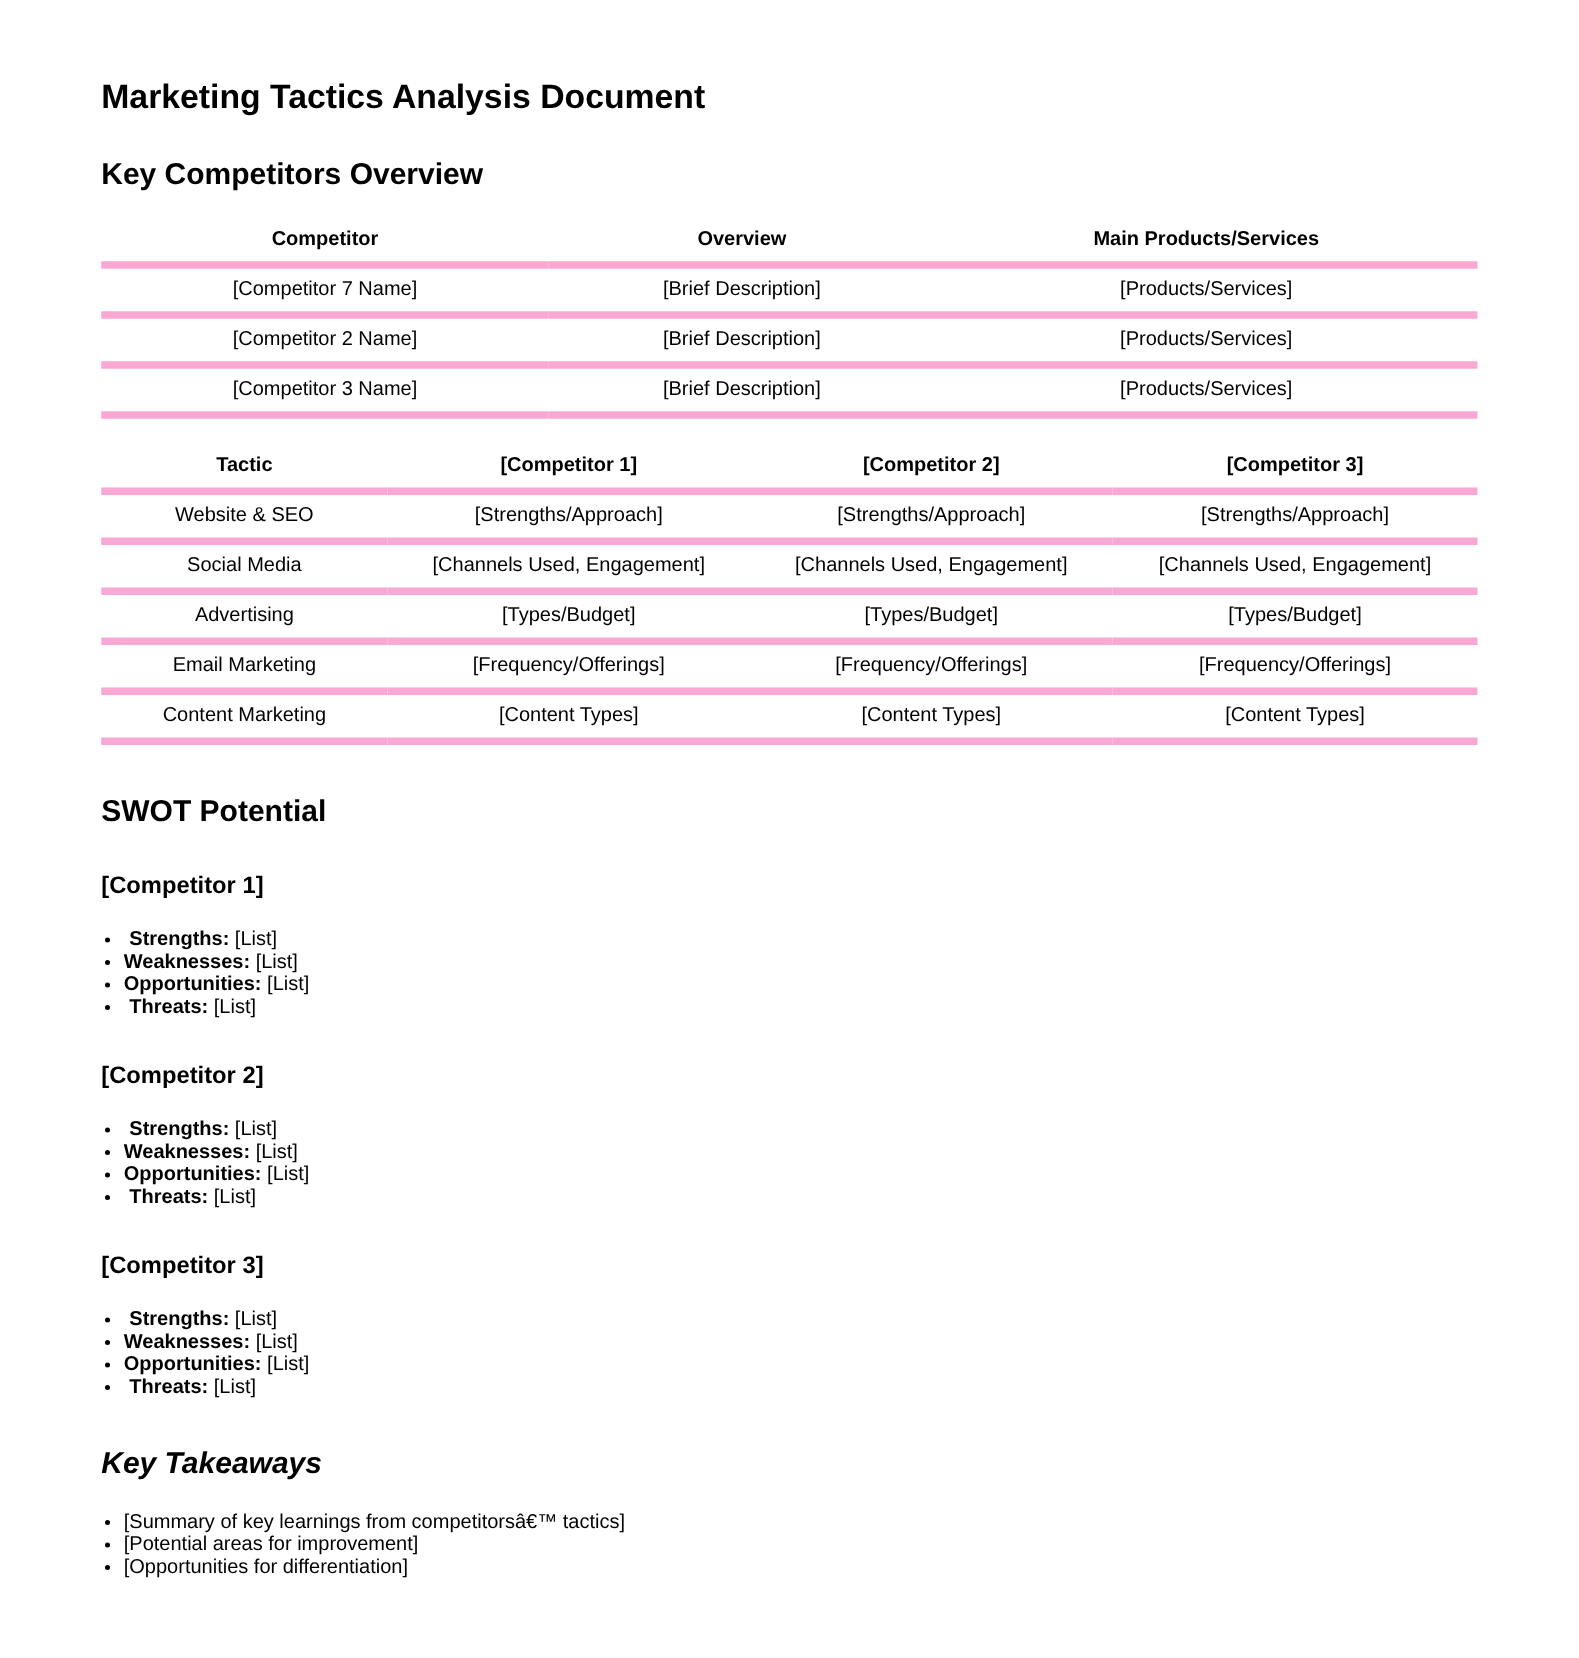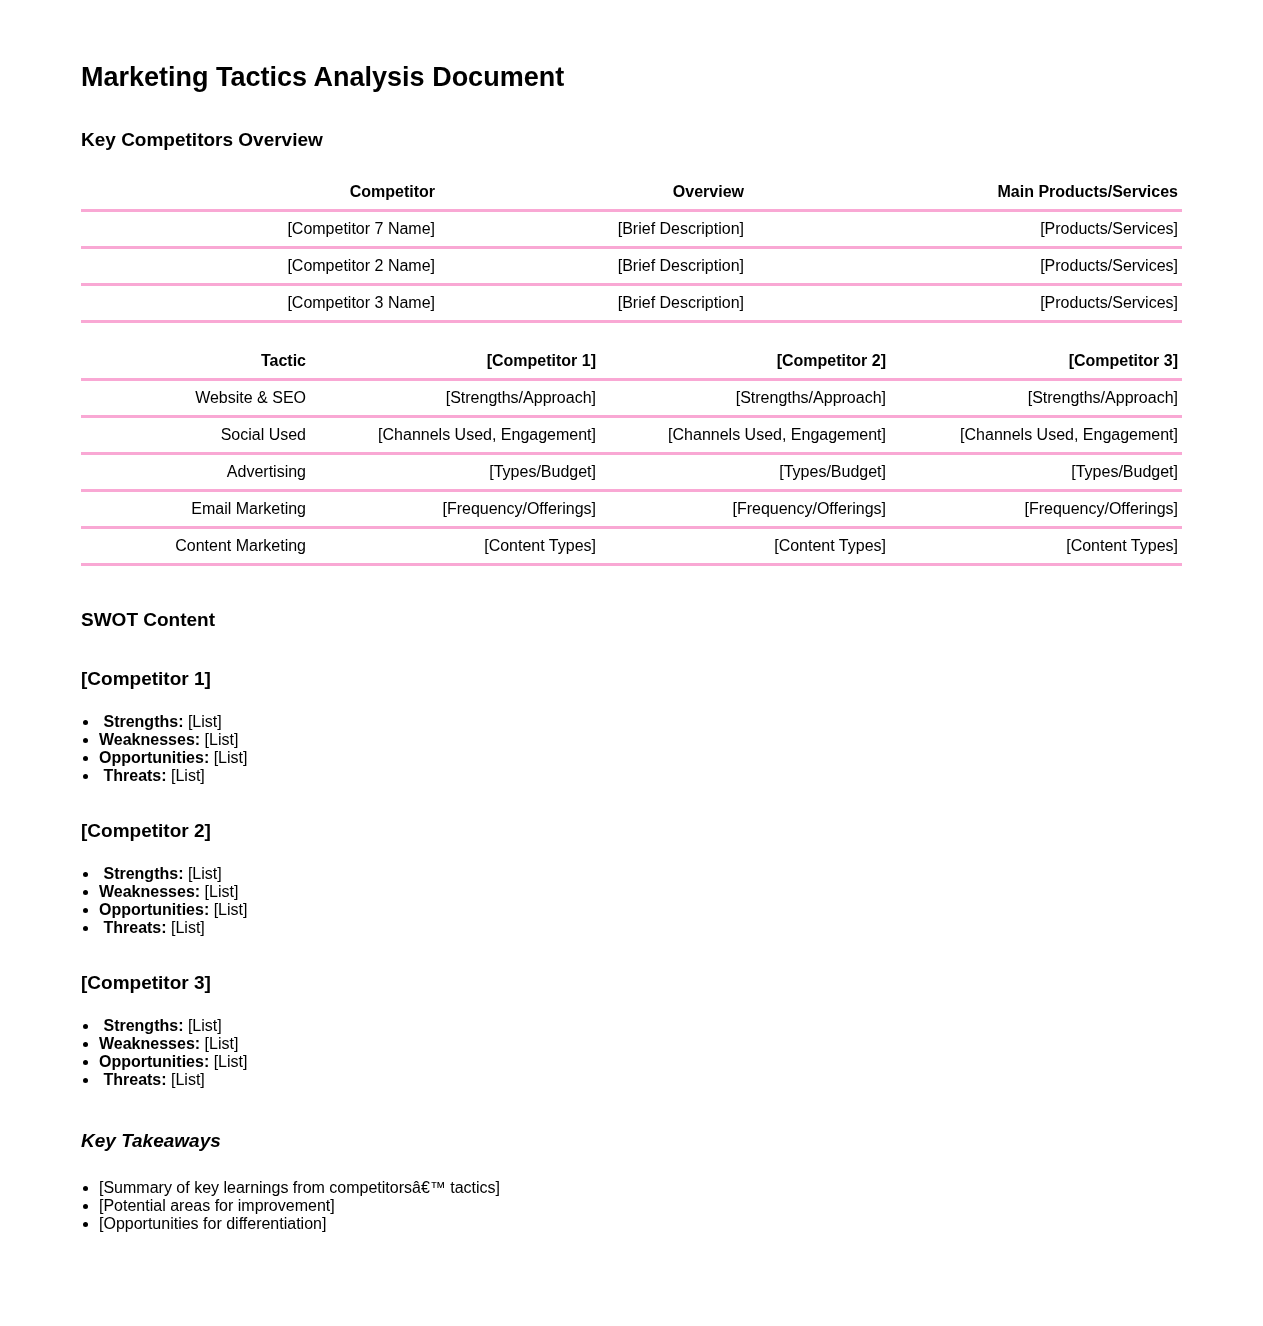"Key Competitors Overview" h2 { font-size: 19px -> 24px }
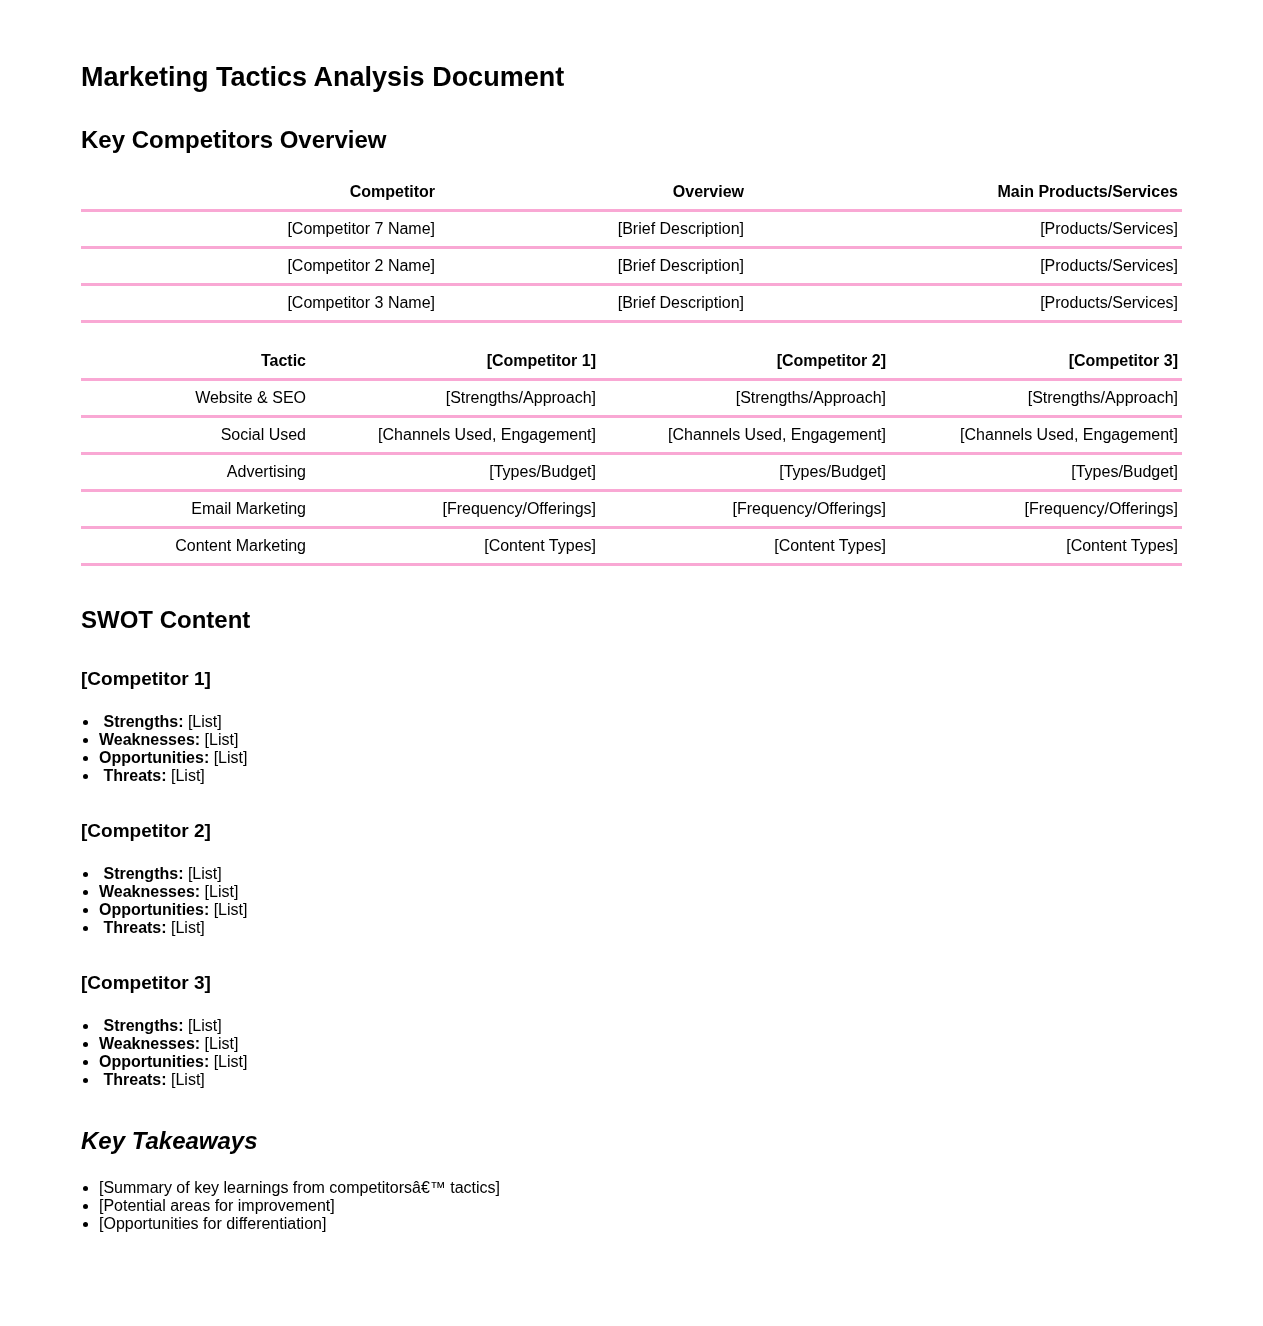"Competitor" th, td { border-bottom: 3px solid #f9a8d4 -> 6px solid #f9a8d4; text-align: right -> center }
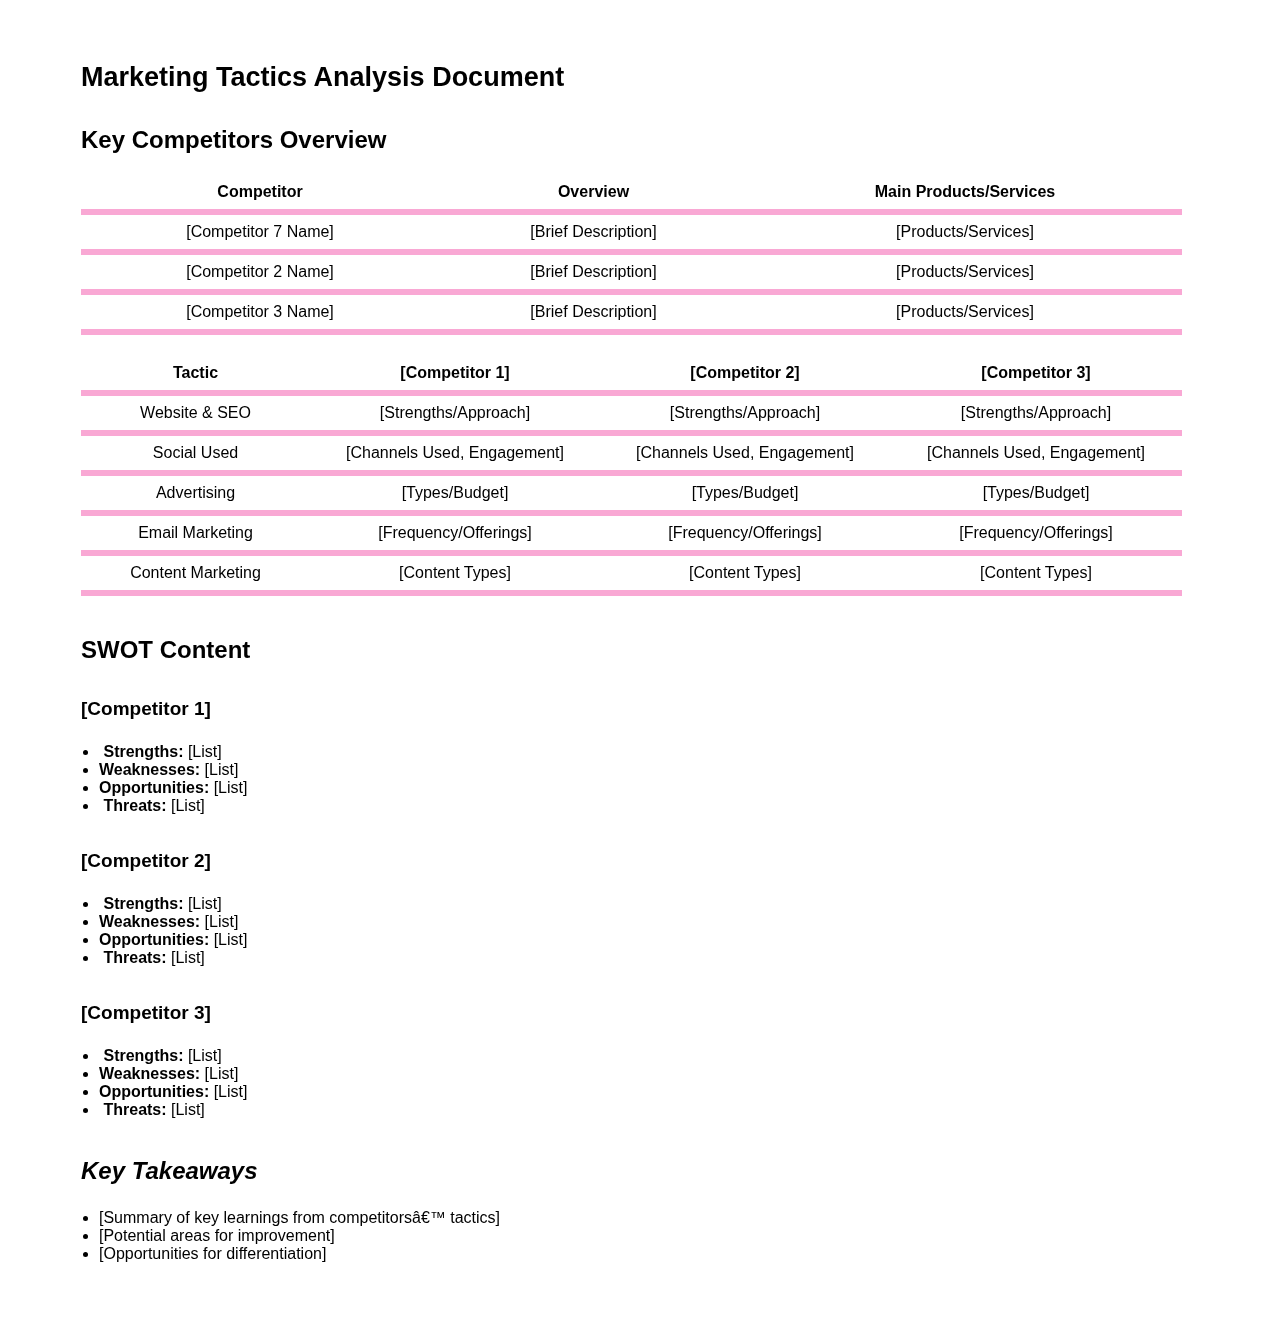"Social Used" td { text: Used -> Media }
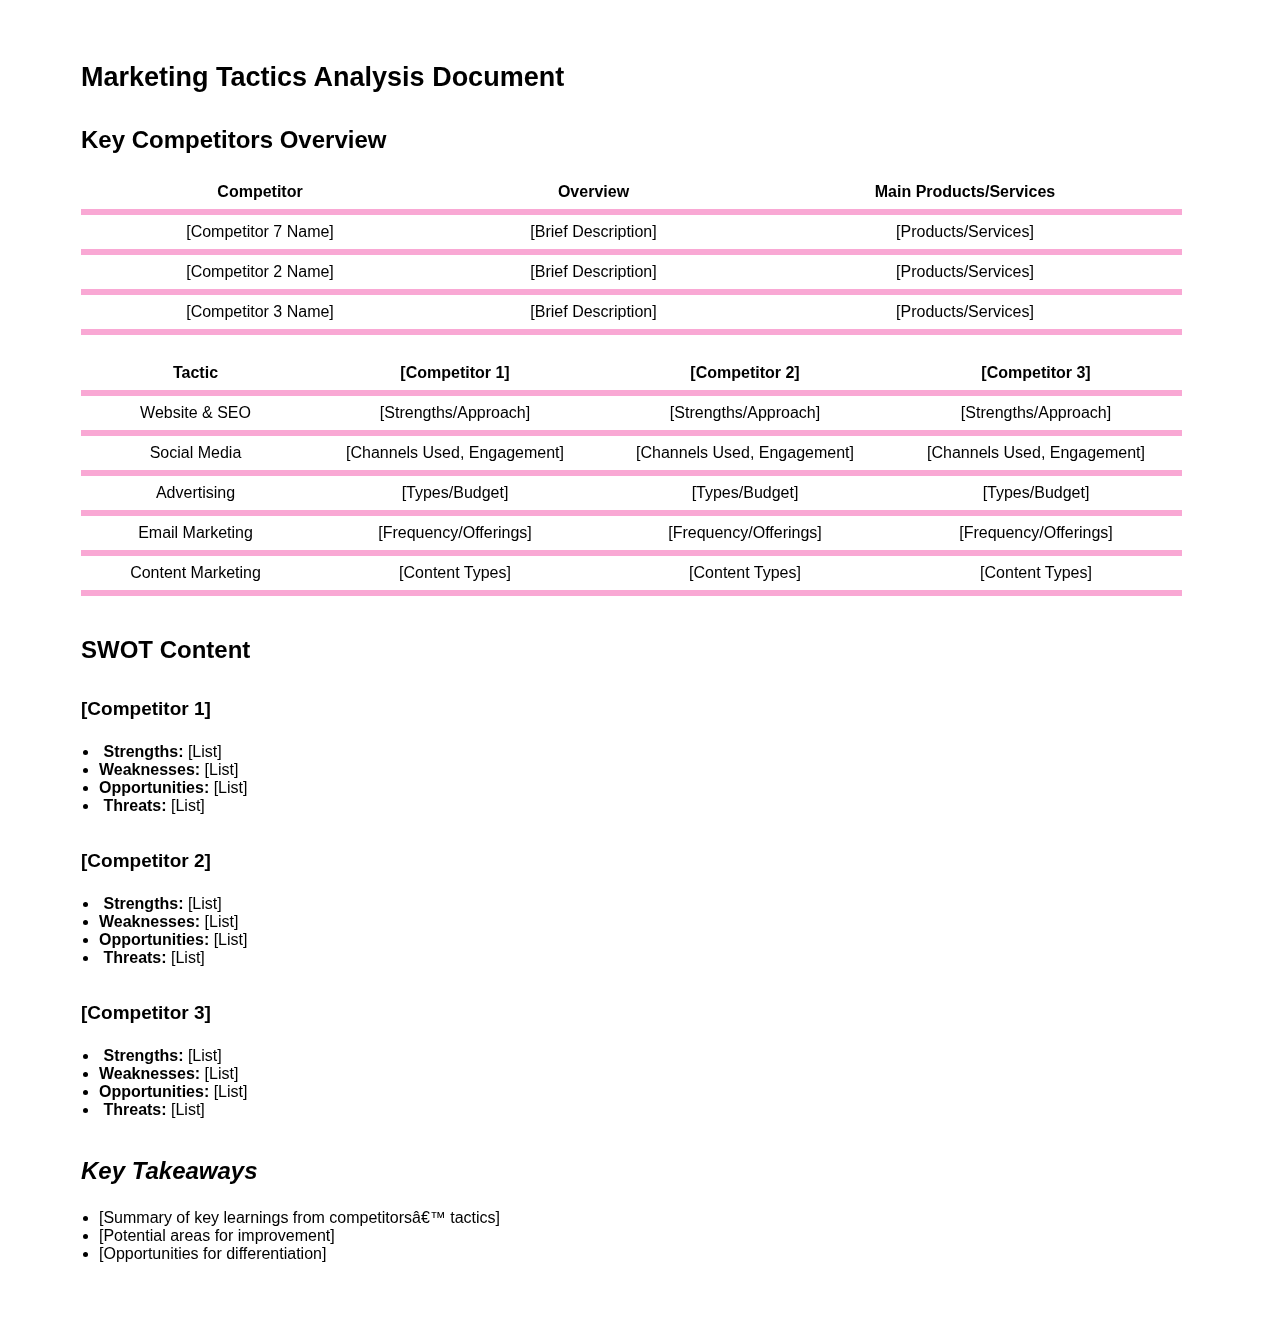"SWOT Content" h2.sec3-title { text: Content -> Potential }
